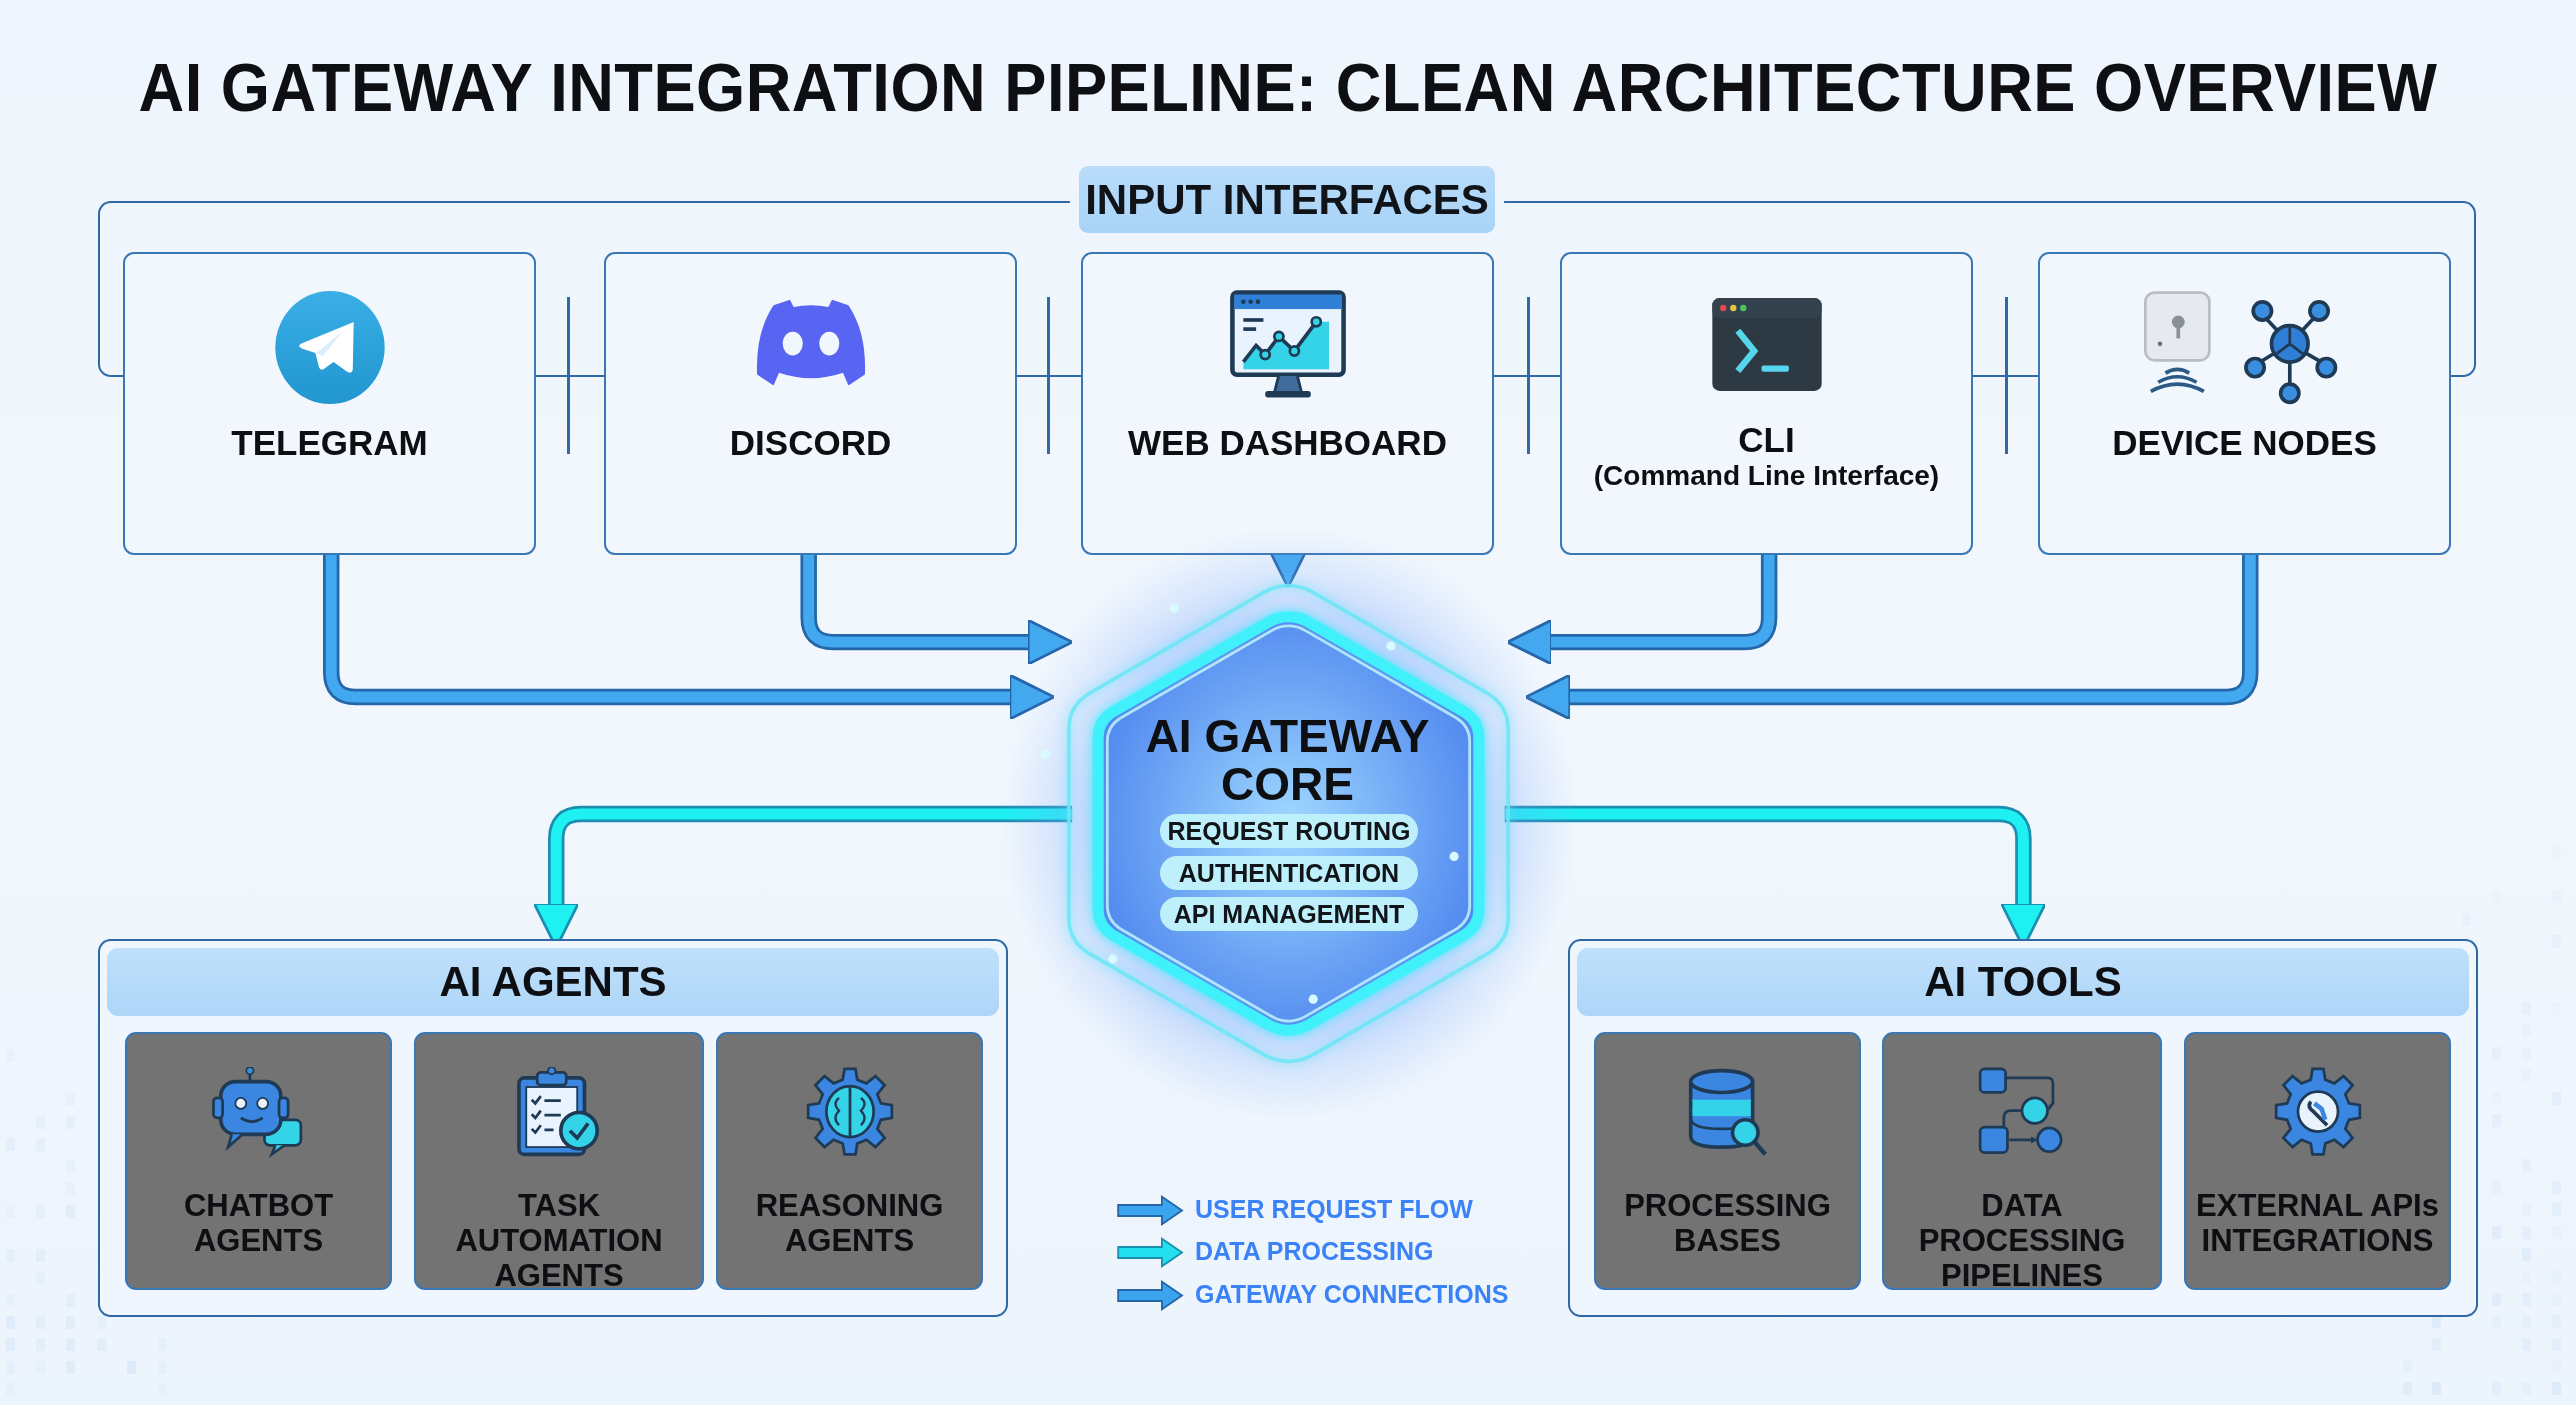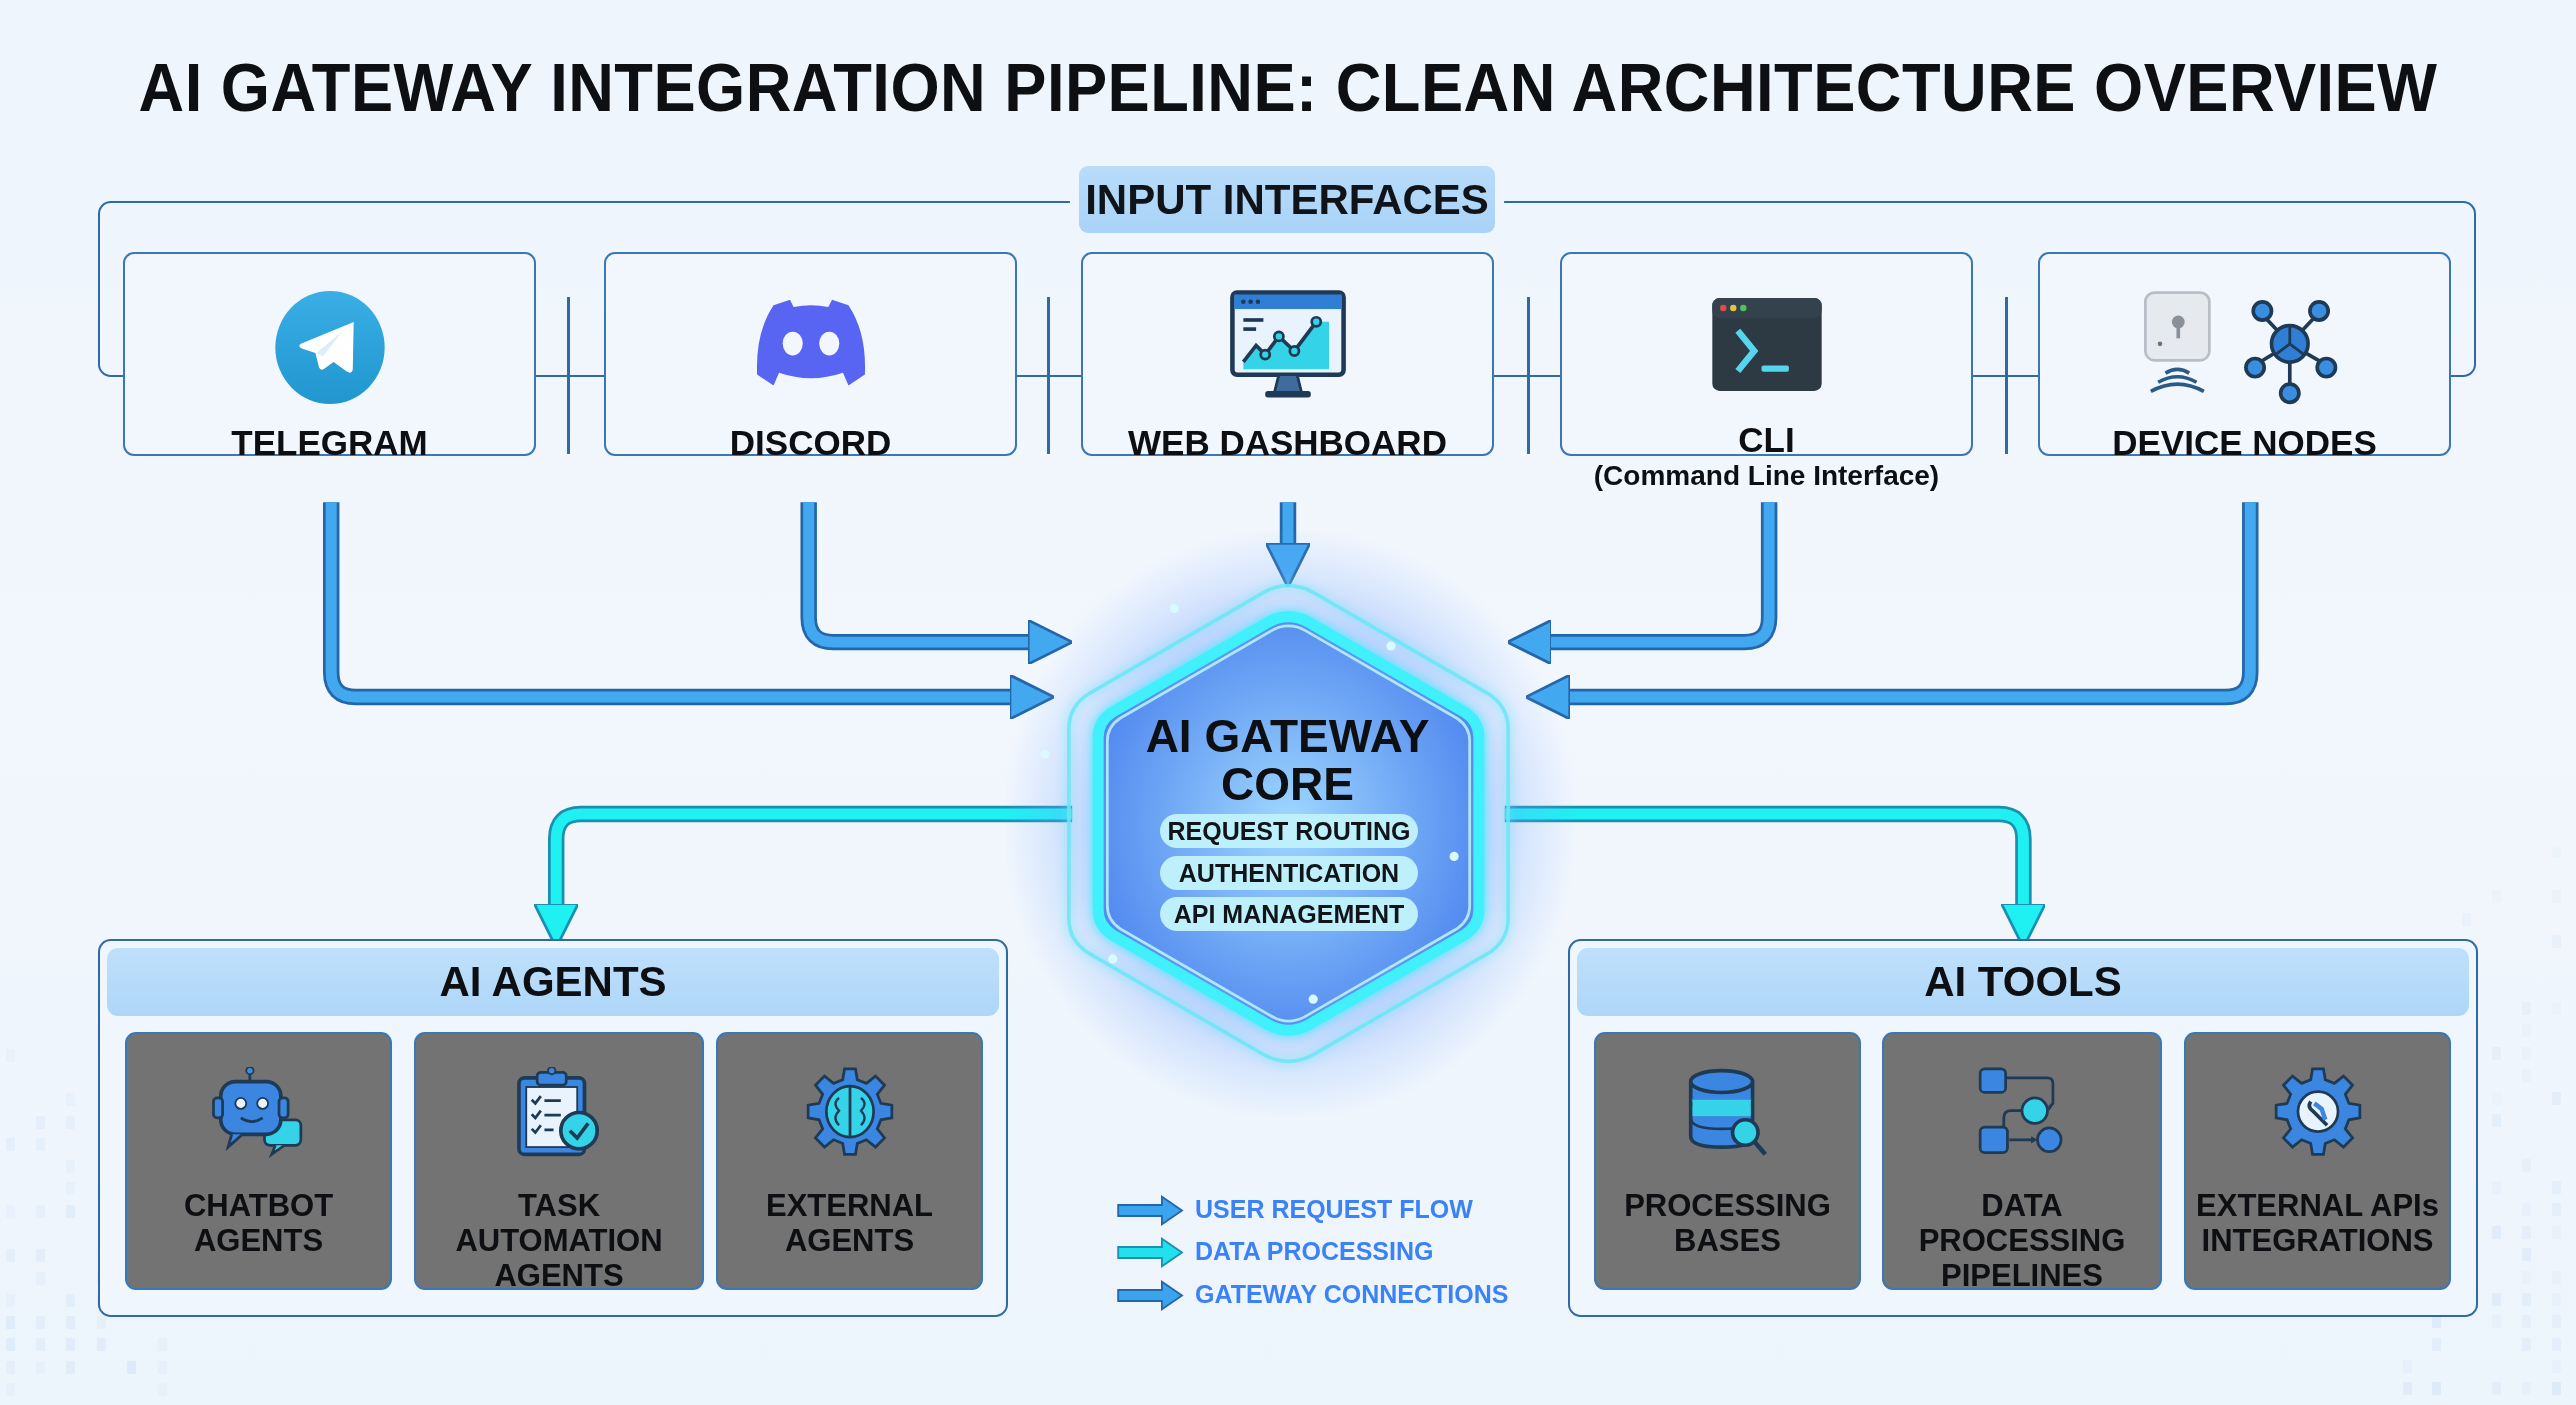"TELEGRAM" .in-card { height: 204px -> 303px }
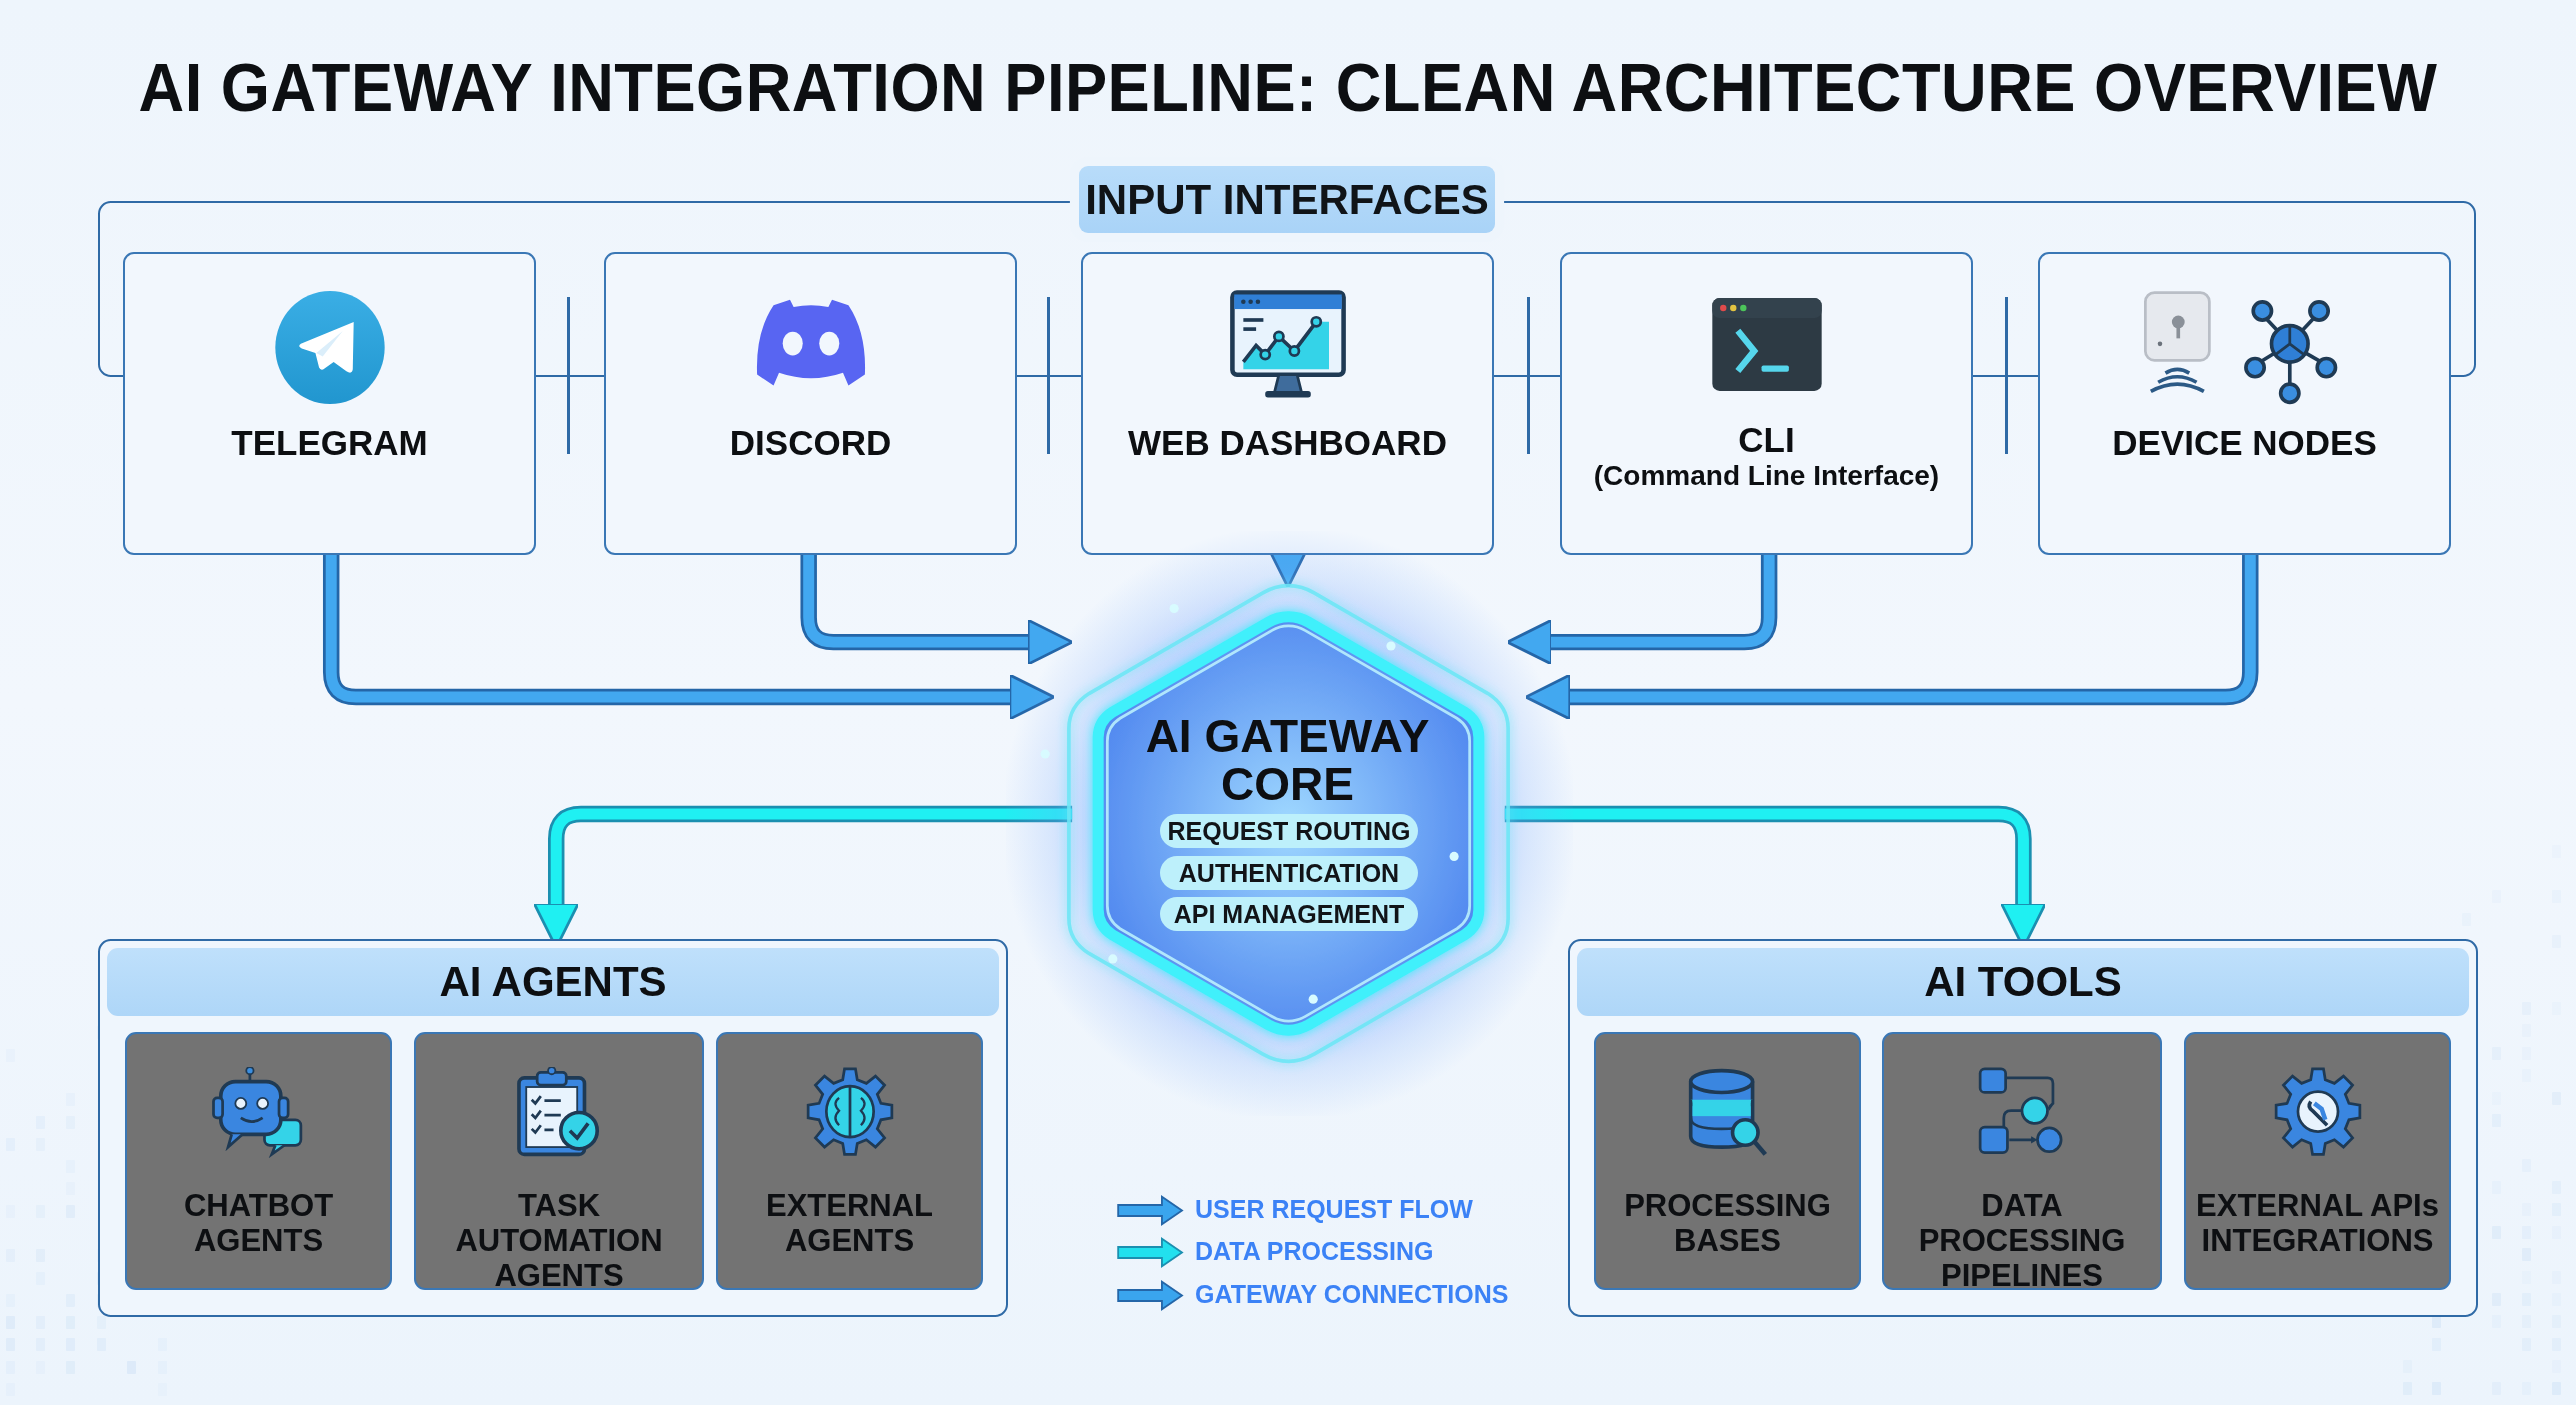"EXTERNAL" div { text: EXTERNAL -> REASONING }
